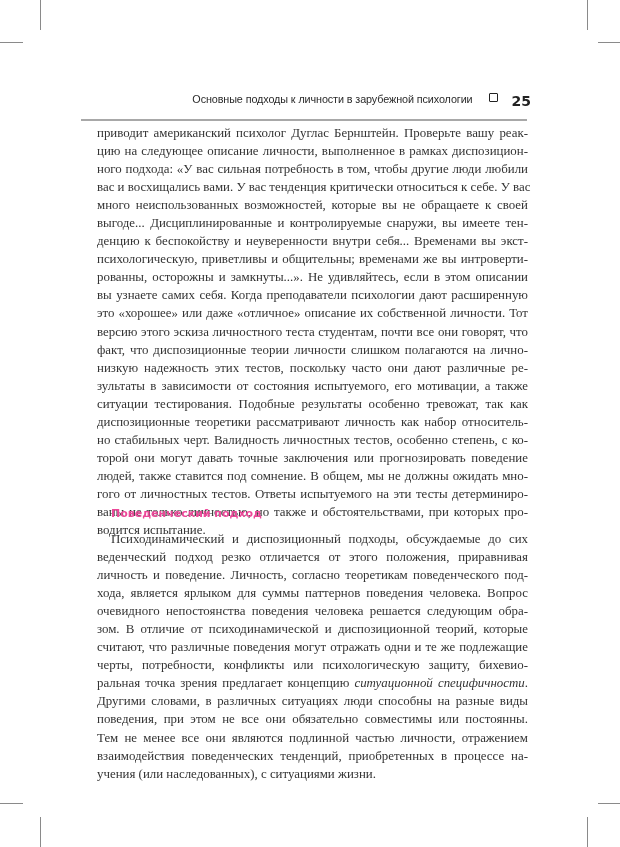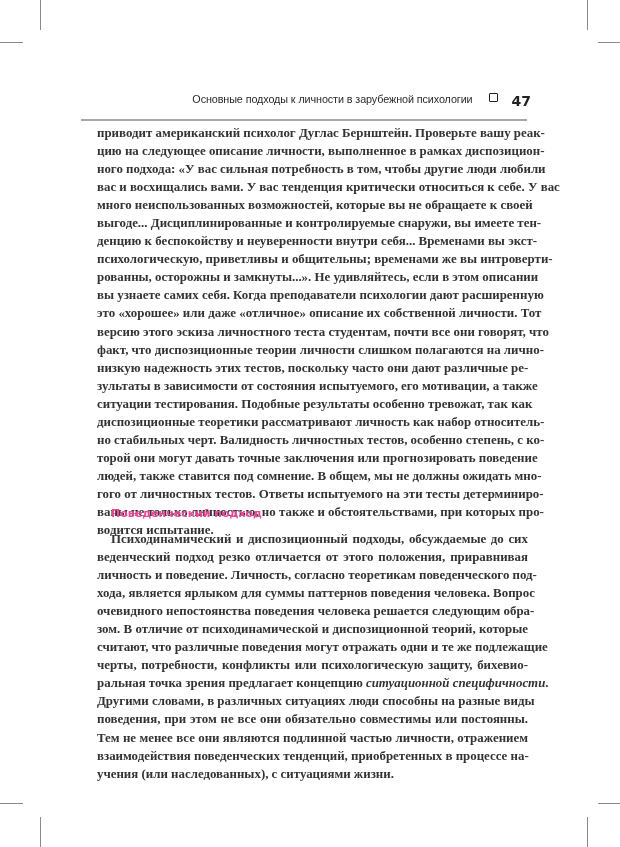"47" span.pnum { text: 47 -> 25 }
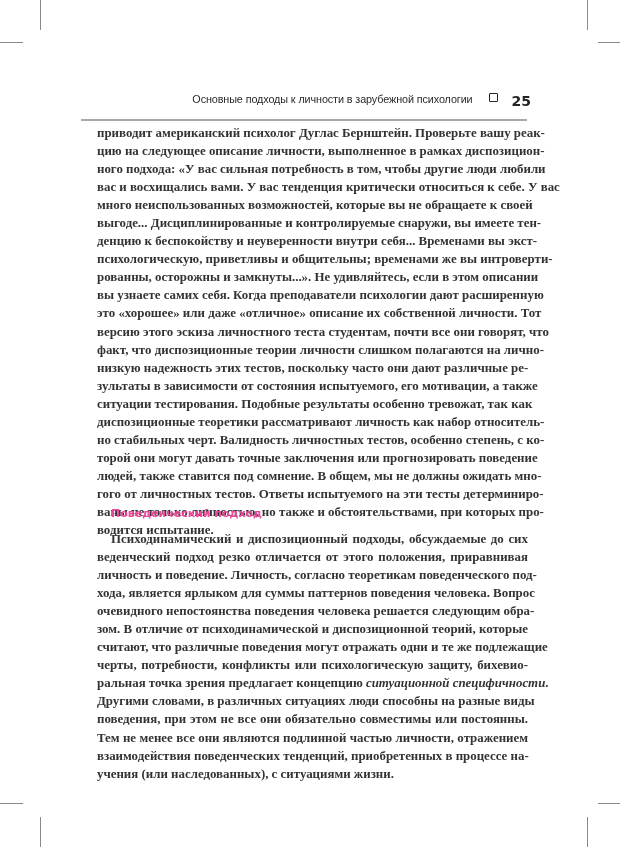"приводит американский психолог Дуглас" .line { font-weight: bold -> none }
